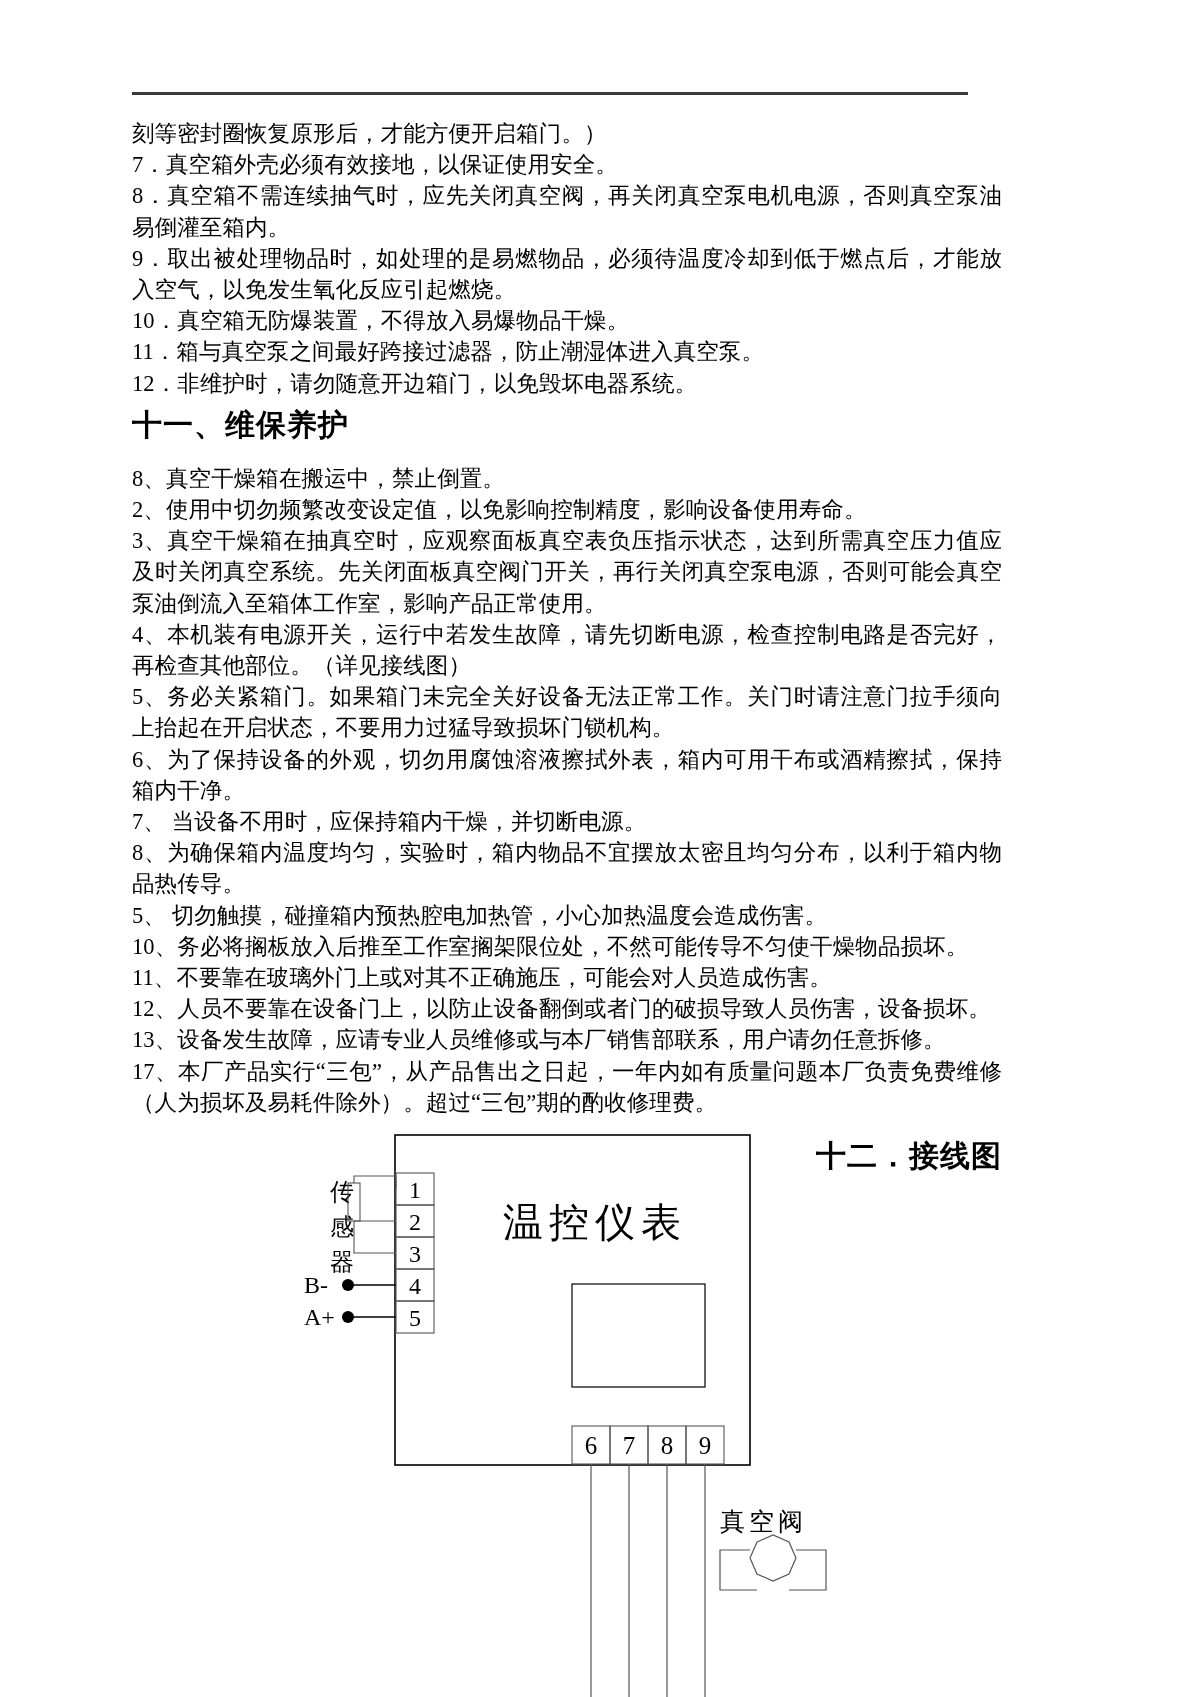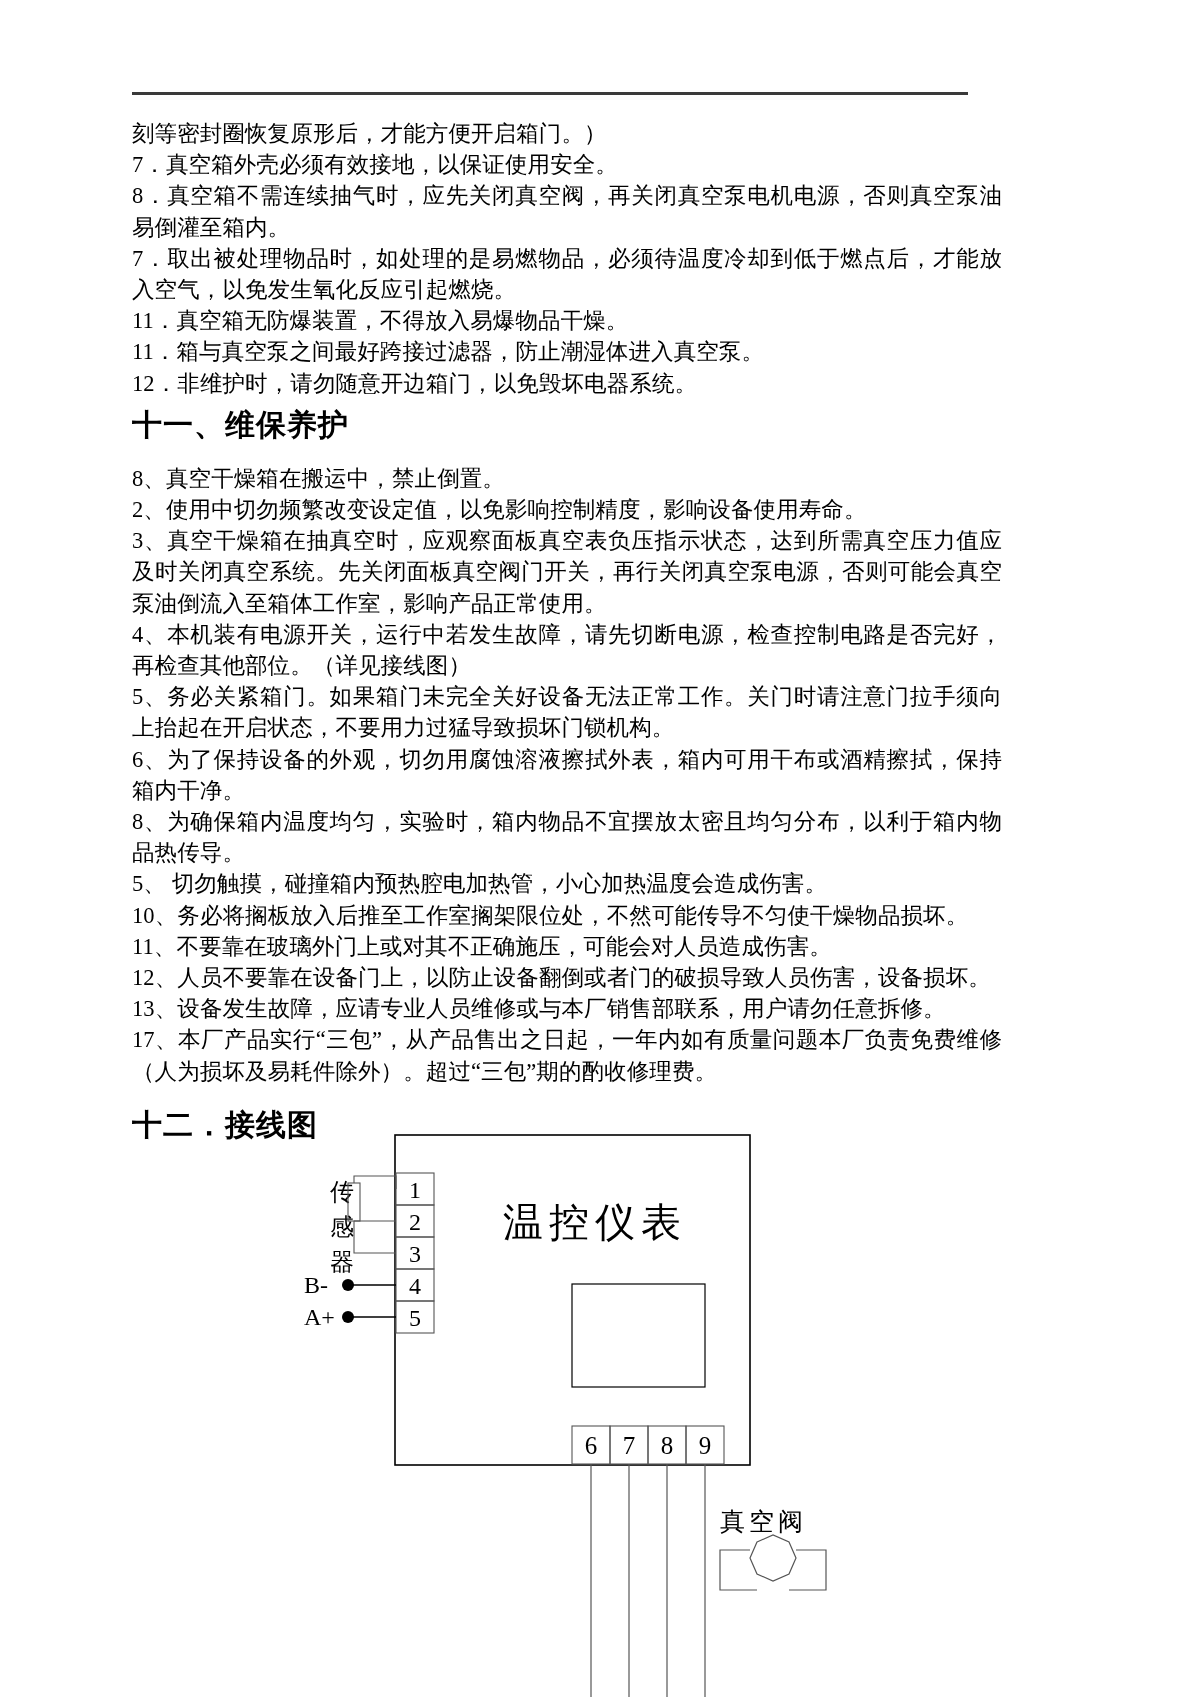"7．取出被处理物品时，如处理的是易燃物品，必须待温度冷却到低于燃点后，才能放入空" p.para { text: 7 -> 9 }
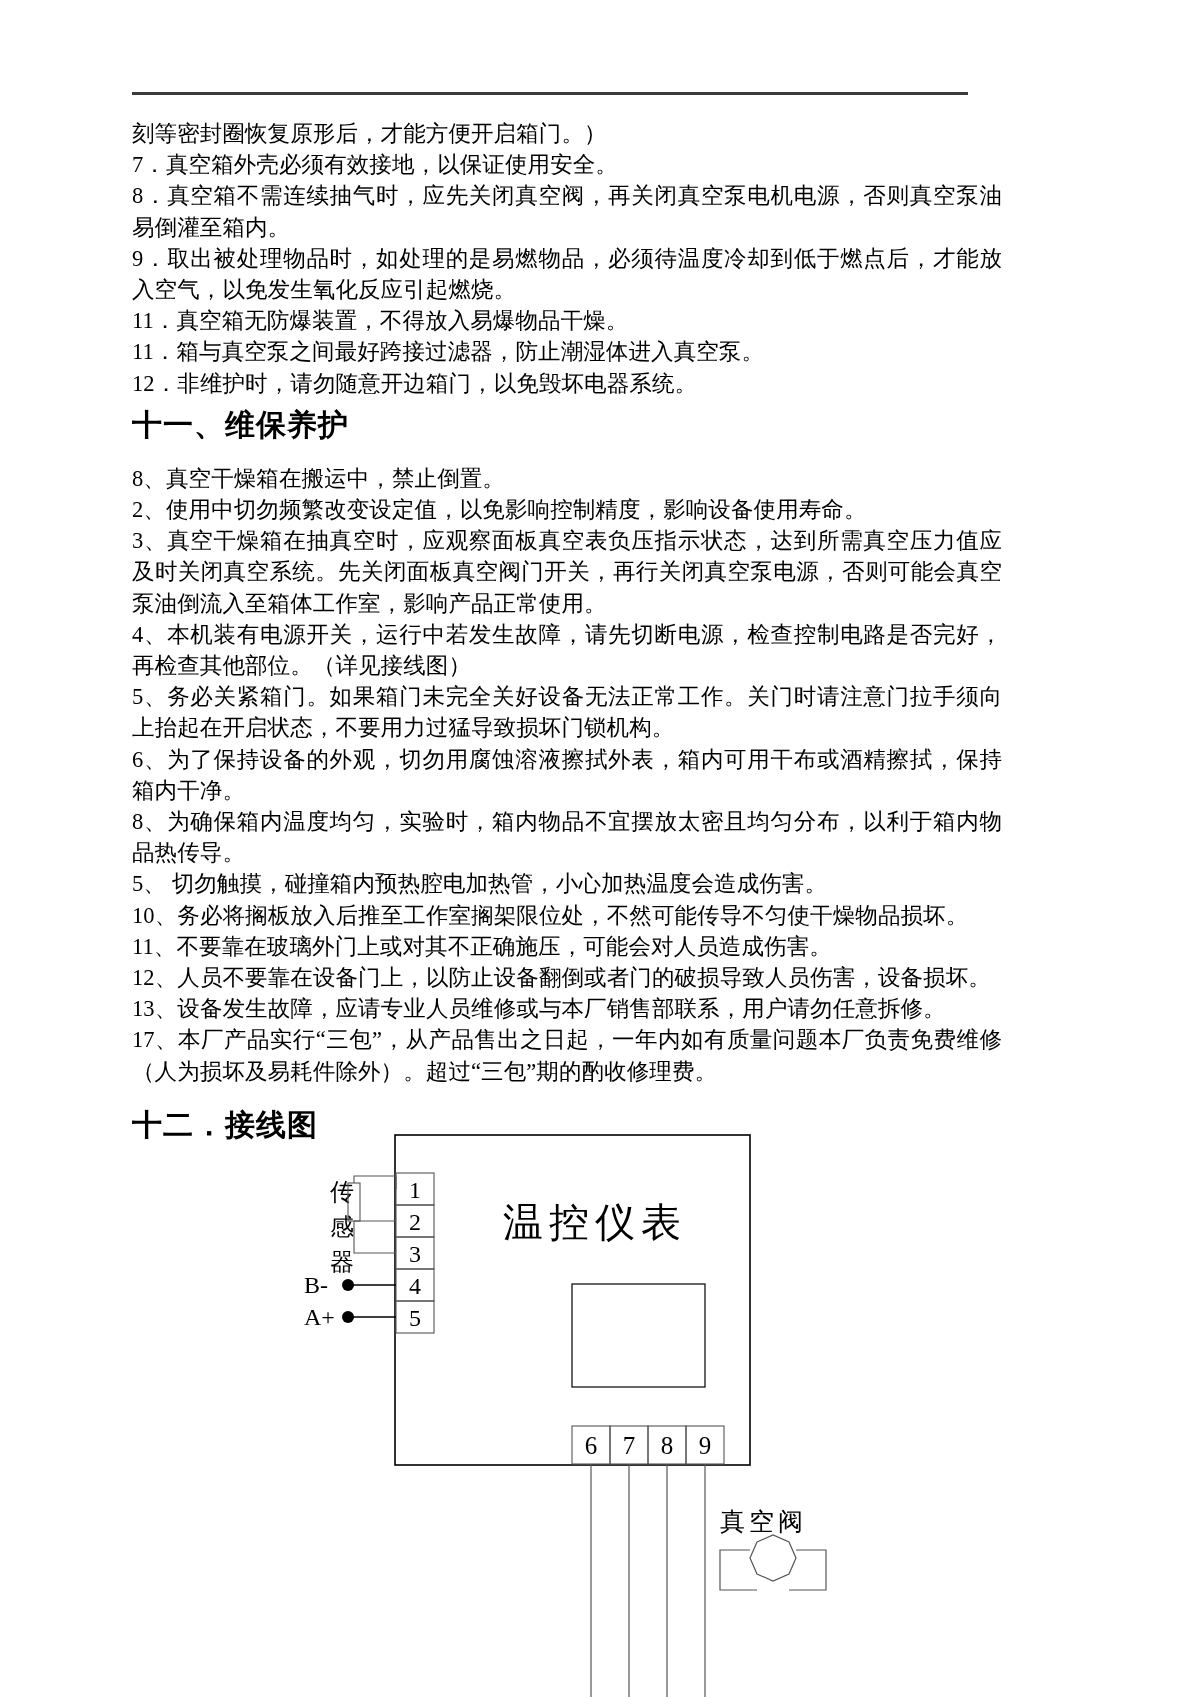"11．真空箱无防爆装置，不得放入易爆物品干燥。" p.para { text: 11 -> 10 }
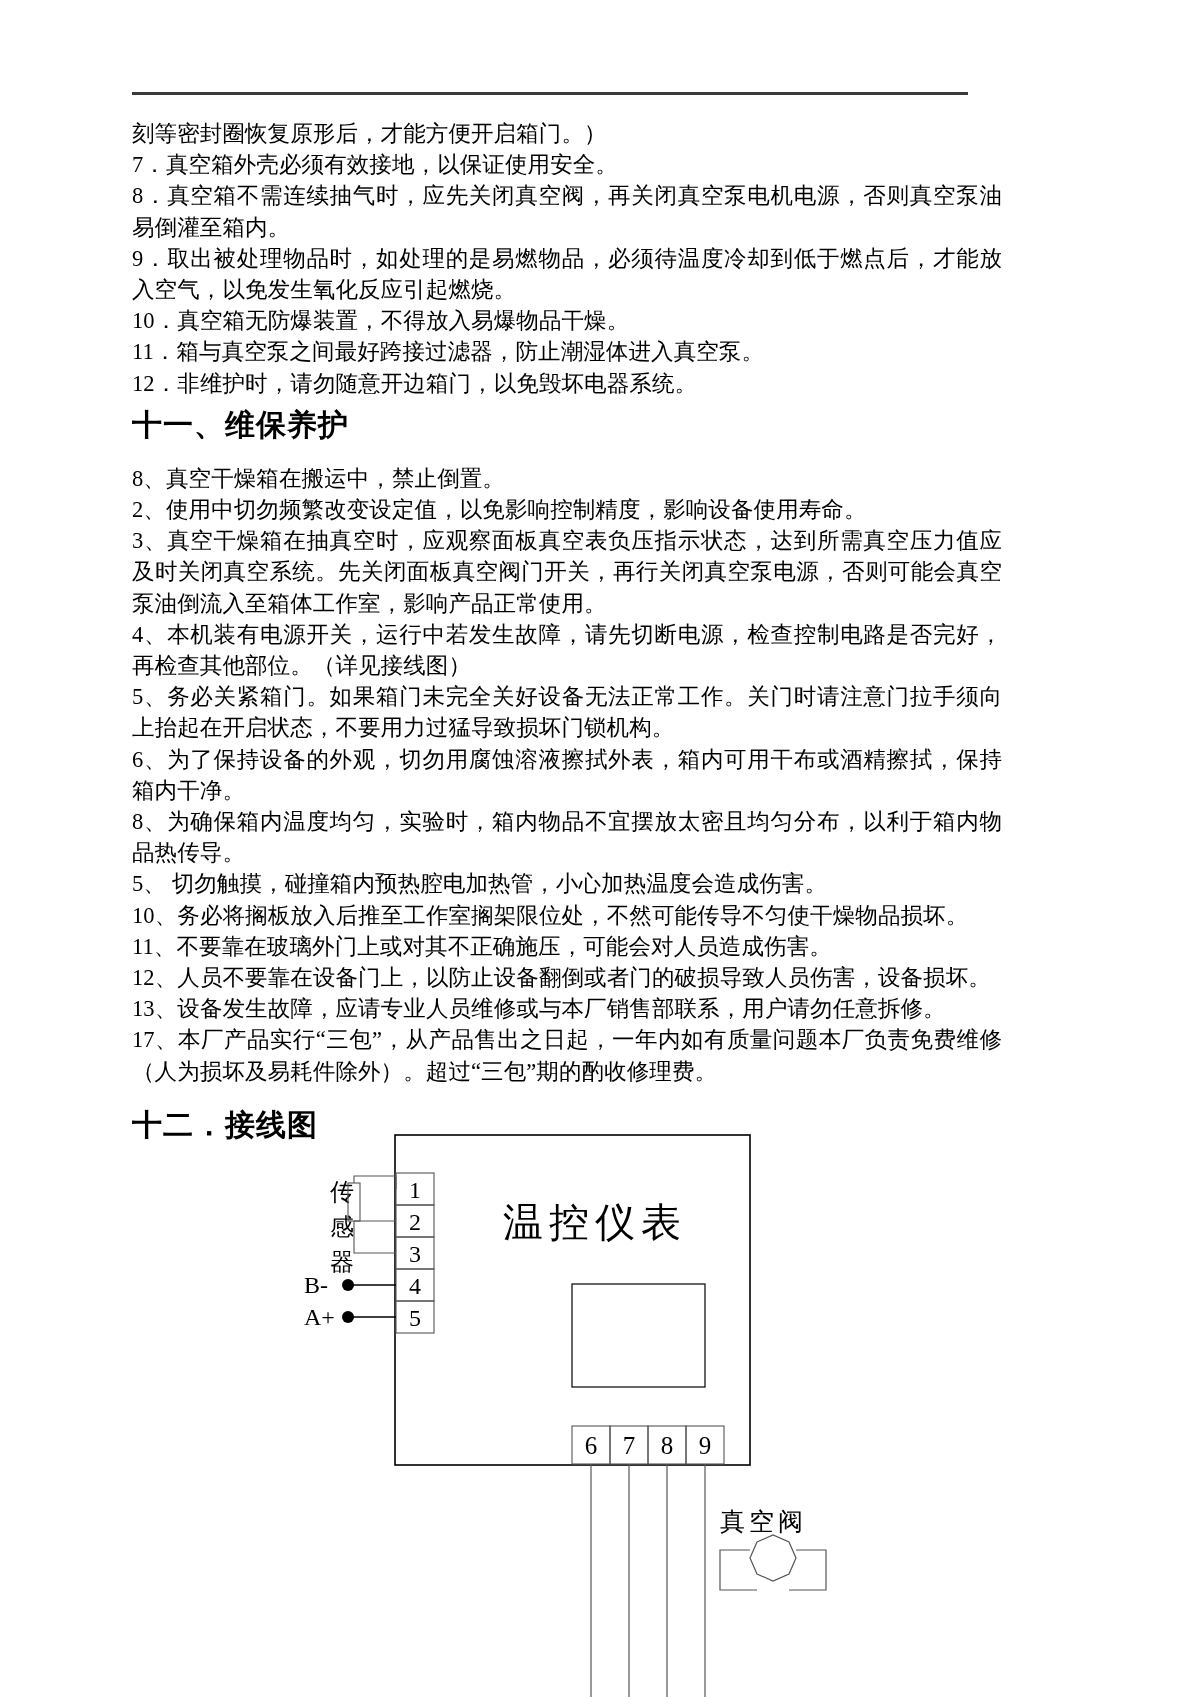"7、 当设备不用时，应保持箱内干燥，并切断电源。" p.para { html: none -> <p>7、 当设备不用时，应保持箱内干燥，并切断电源。</p> }
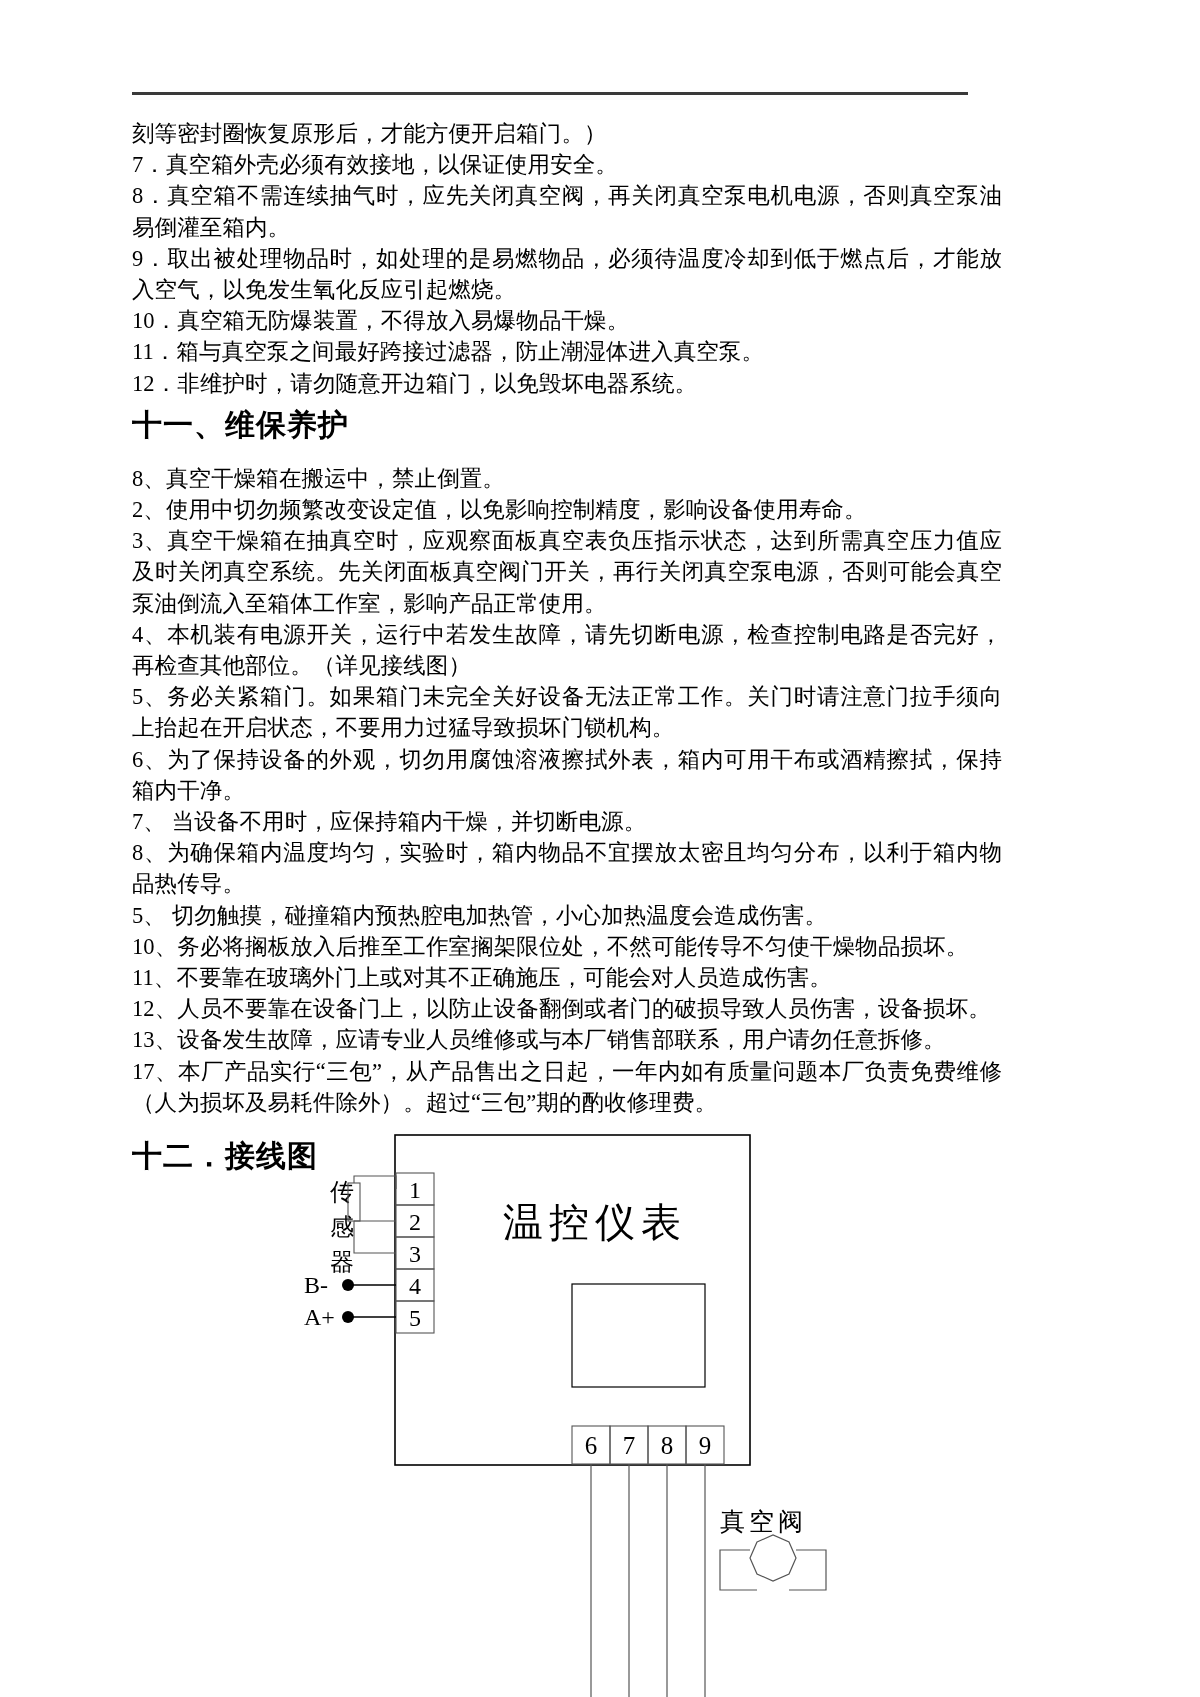"十二．接线图" .heading-12 { text-align: none -> right }
